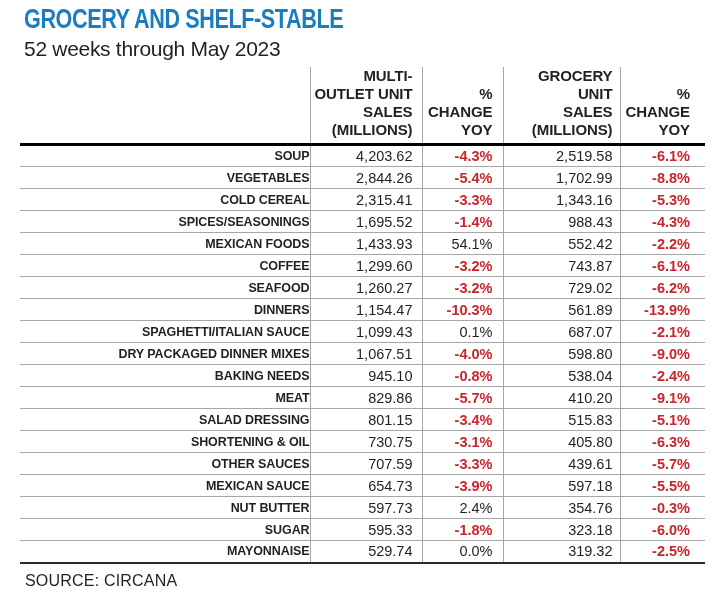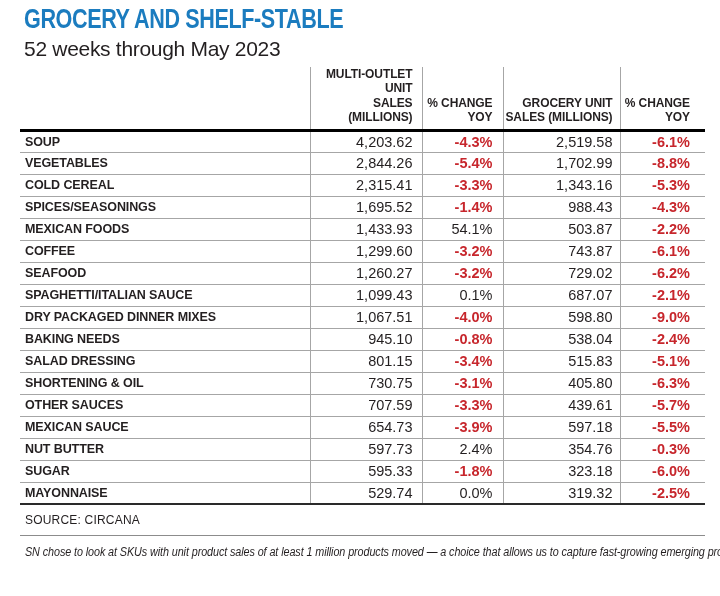"MULTI-OUTLET UNIT" thead th { font-size: 12px -> 15px }
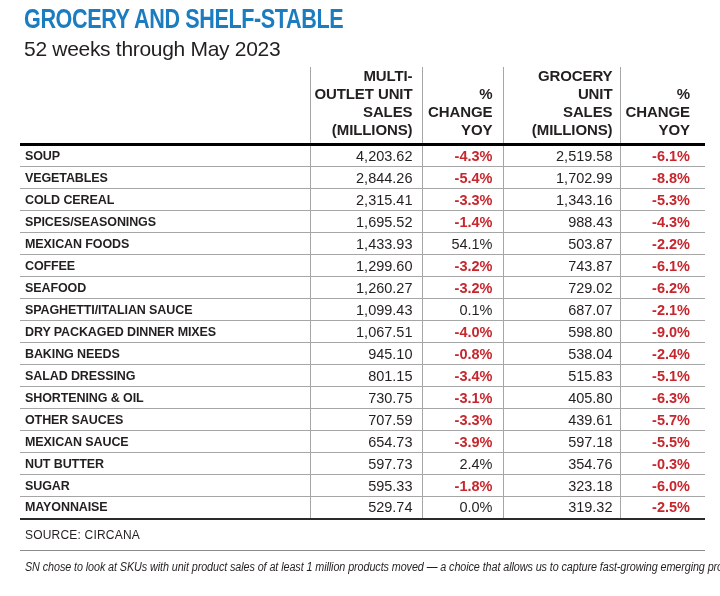"SOUP" td.cat { text-align: left -> right }
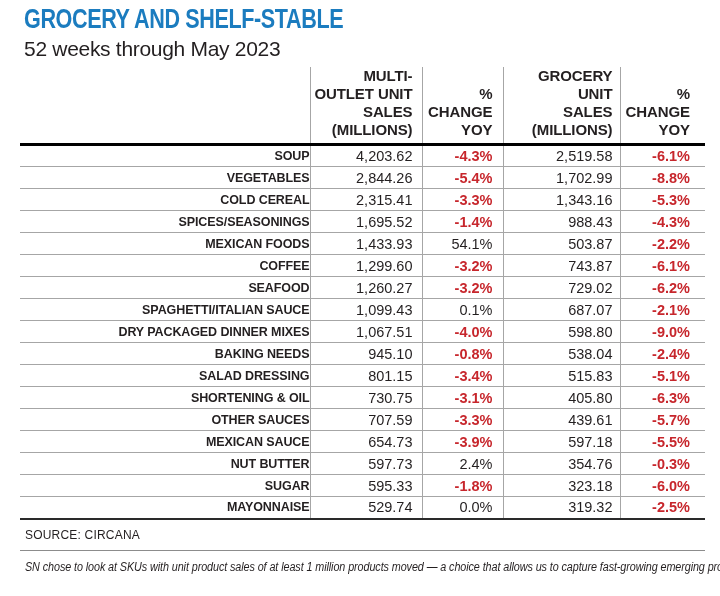"503.87" td.bl { text: 503.87 -> 552.42 }
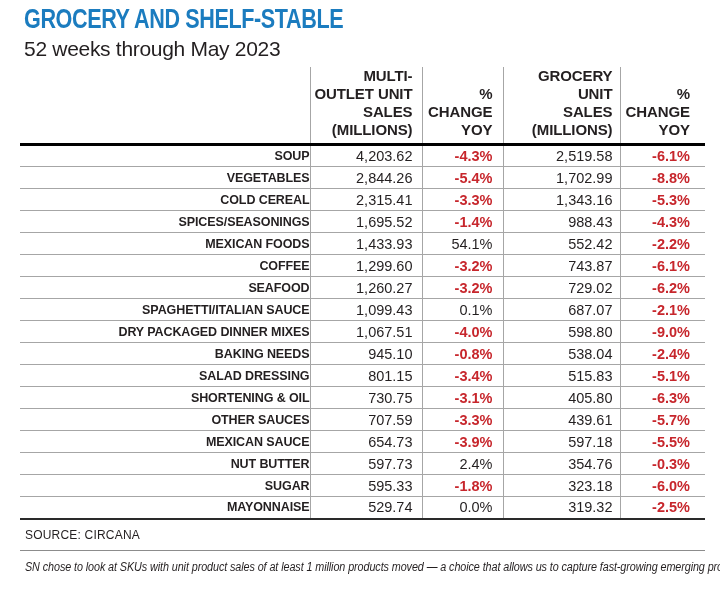"DINNERS" tr { html: none -> <tr> <td>DINNERS</td> <td>1,154.47</td> <td>-10.3%</td> <td>561.89</td> <td>-13.9%</td> </tr> }
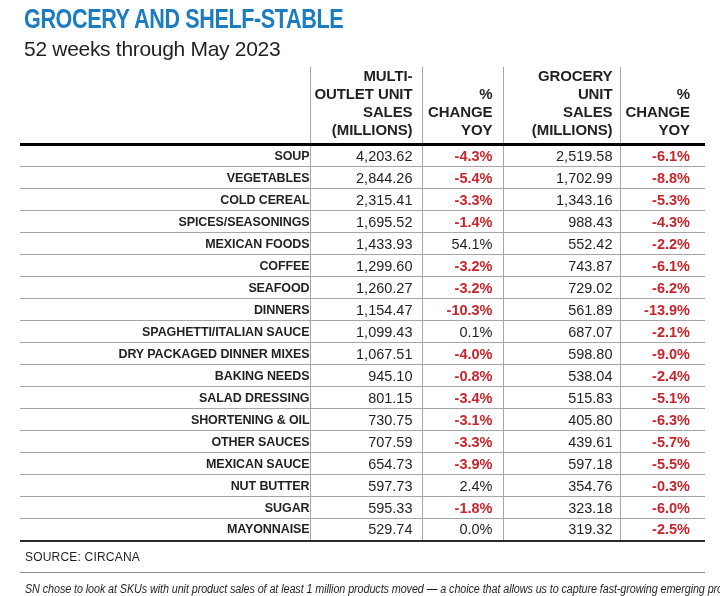"MEAT" tr { html: none -> <tr> <td>MEAT</td> <td>829.86</td> <td>-5.7%</td> <td>410.20</td> <td>-9.1%</td> </tr> }
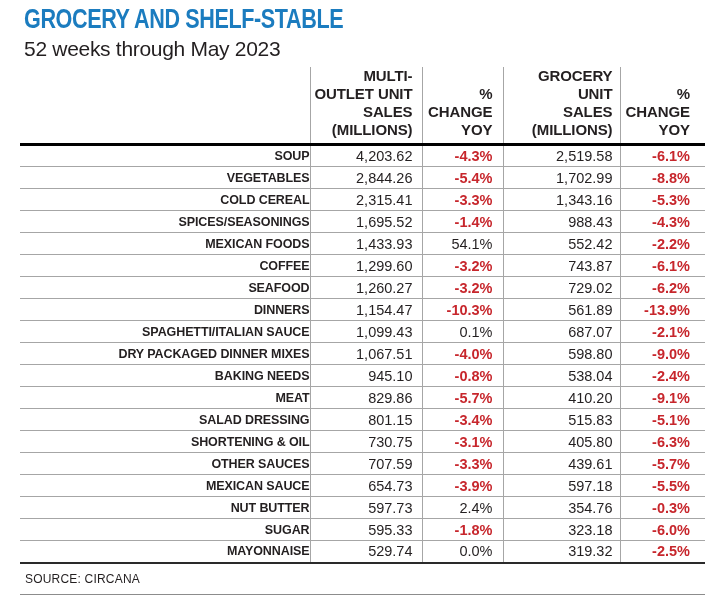"SOURCE: CIRCANA" .source { font-size: 12px -> 16px }
